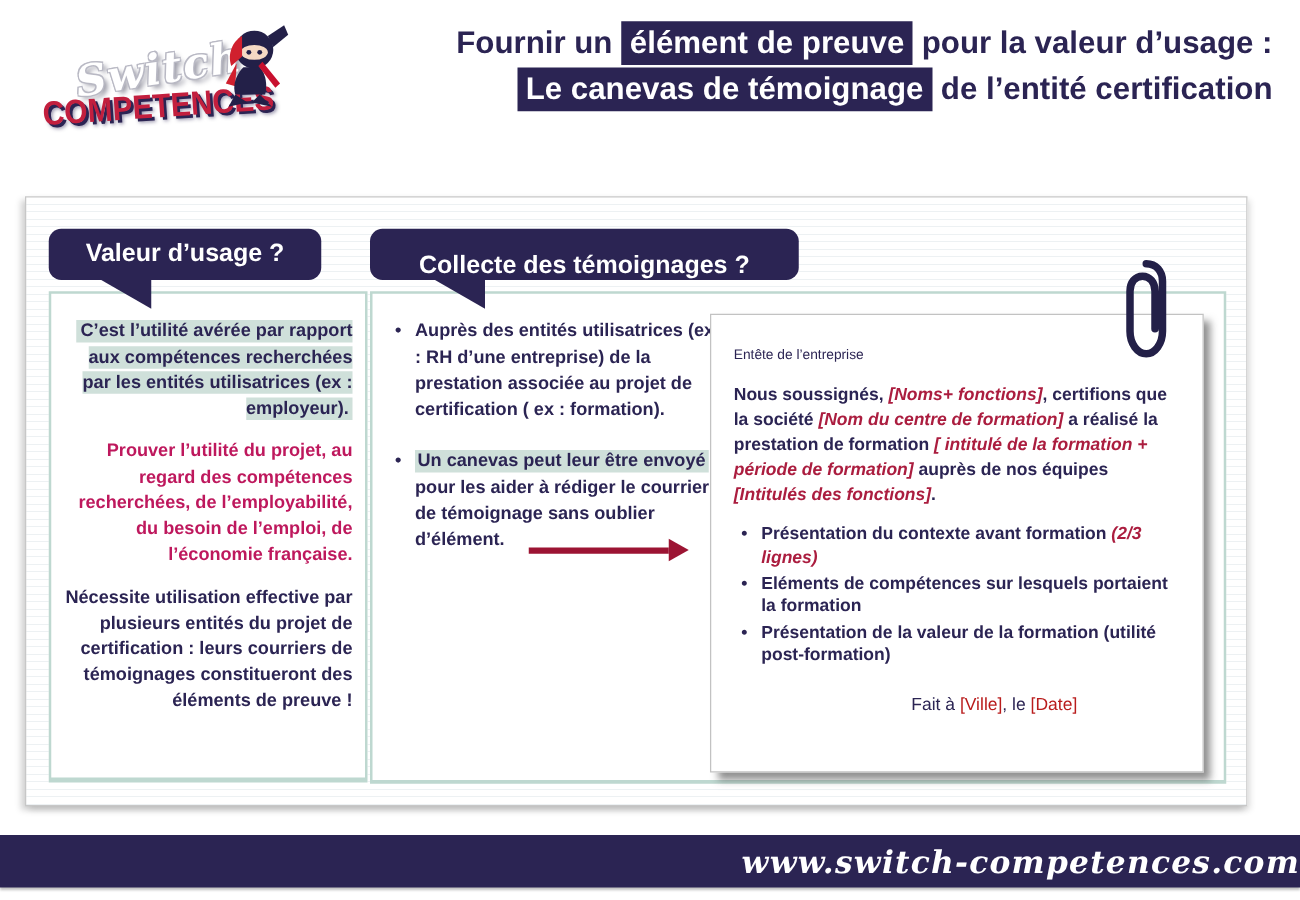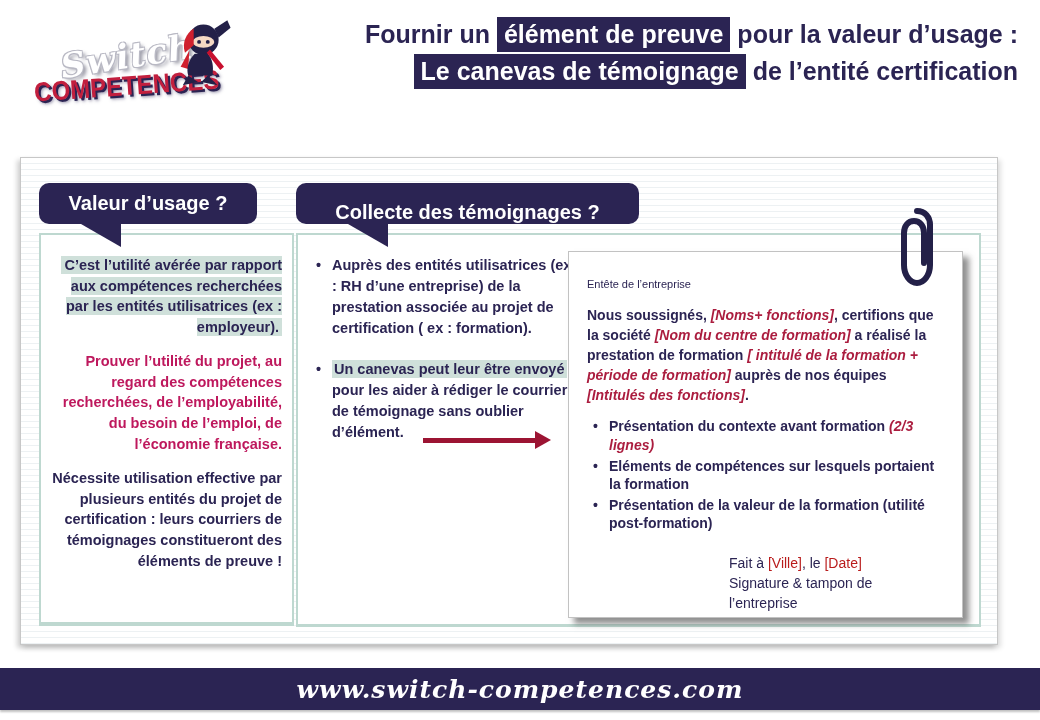"Signature & tampon de l’entreprise" div { html: <div>Signature &amp; tampon de l’entreprise</div> -> none }
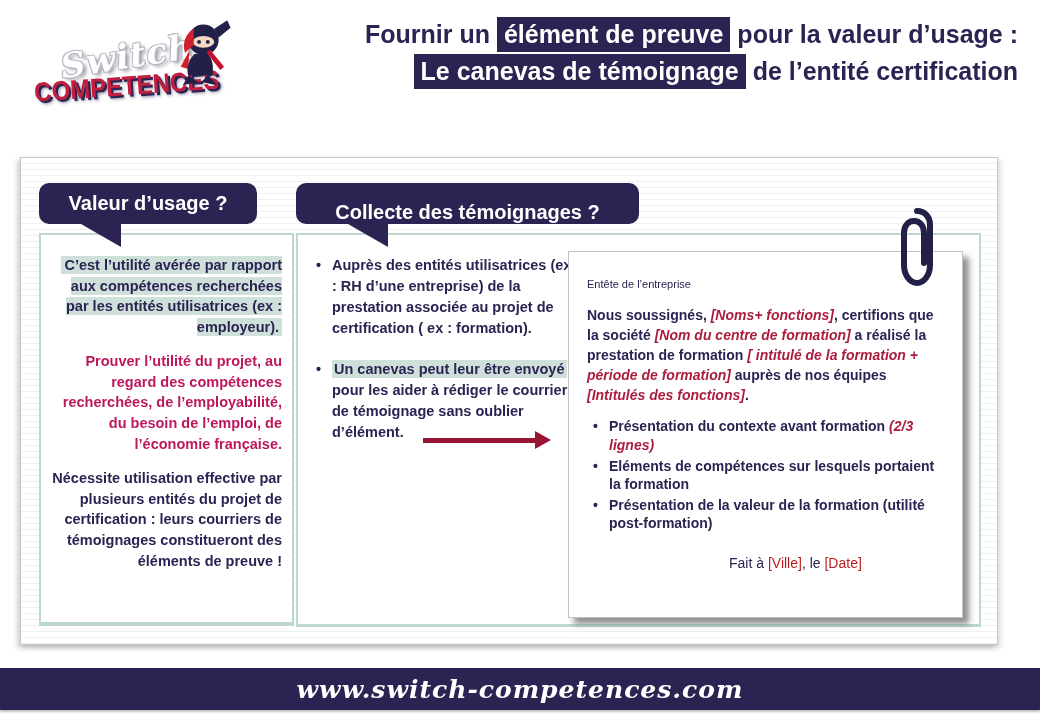"www.switch-competences.com" .footer { justify-content: center -> flex-end }
